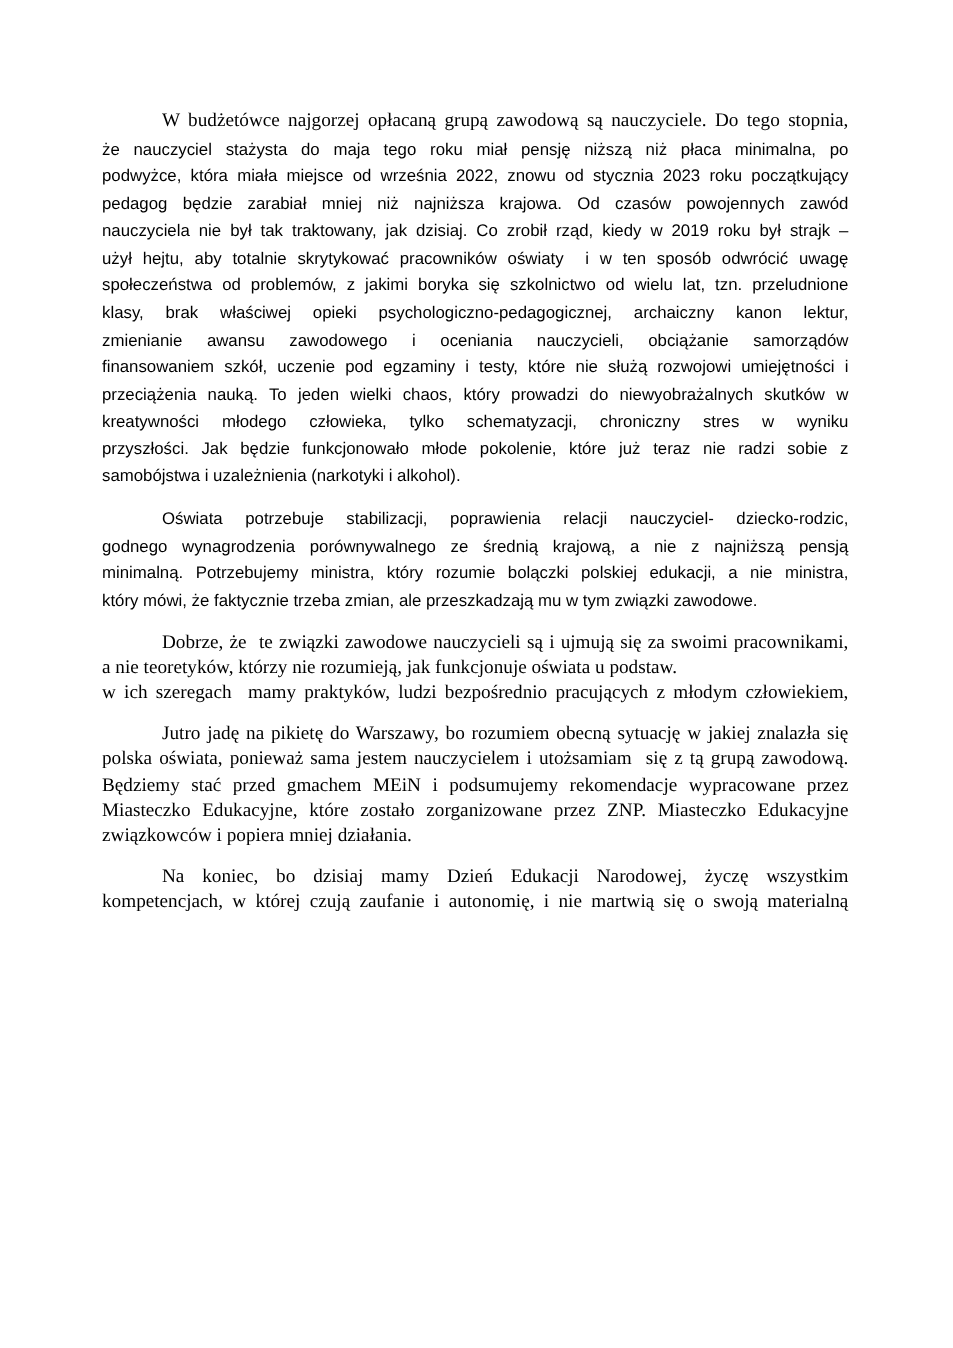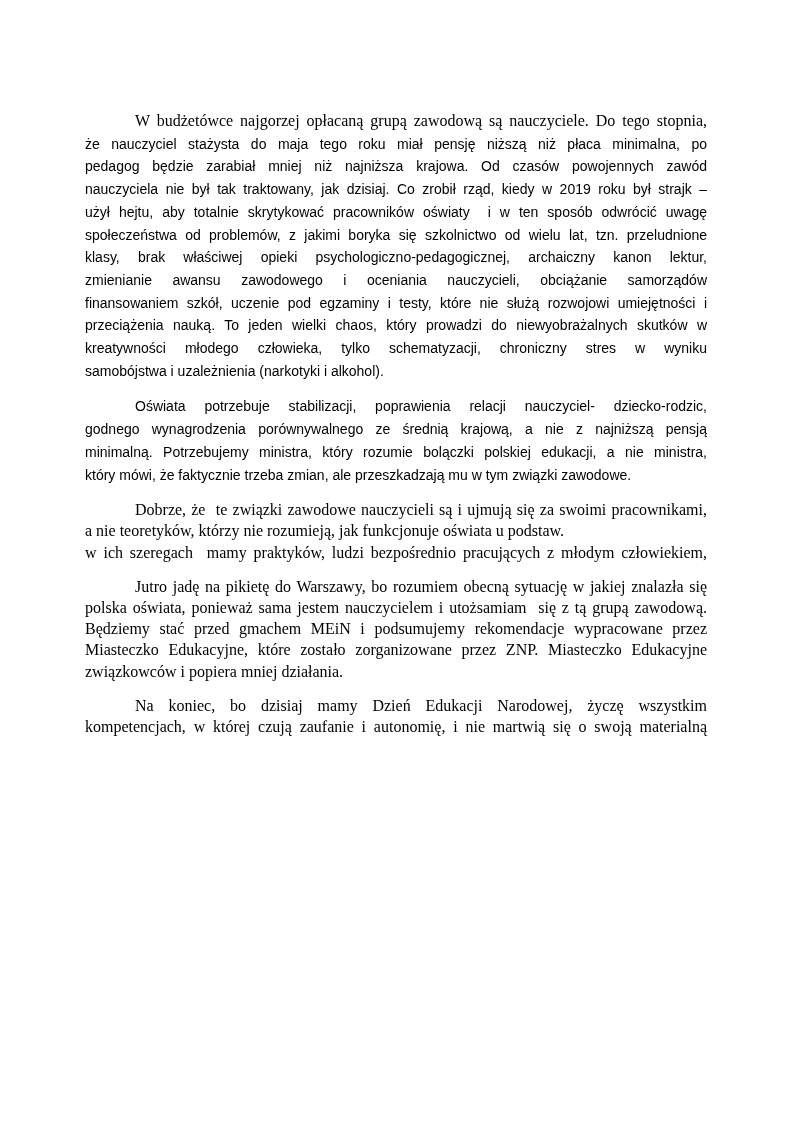"W budżetówce najgorzej opłacaną grupą" .paragraph .serif.p1line { margin-top: 20px -> none }
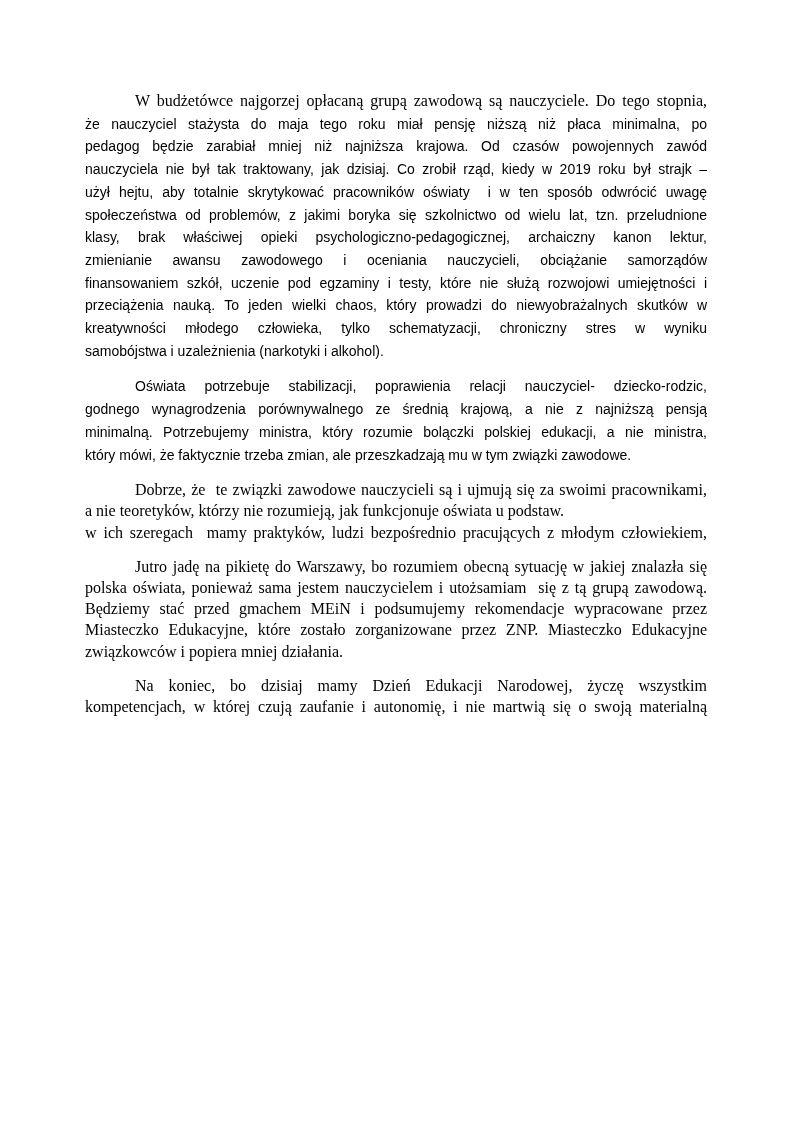"podwyżce, która miała miejsce od" div.line { html: none -> <div>podwyżce, która miała miejsce od września 2022, znowu od stycznia 2023 roku początkujący</div> }
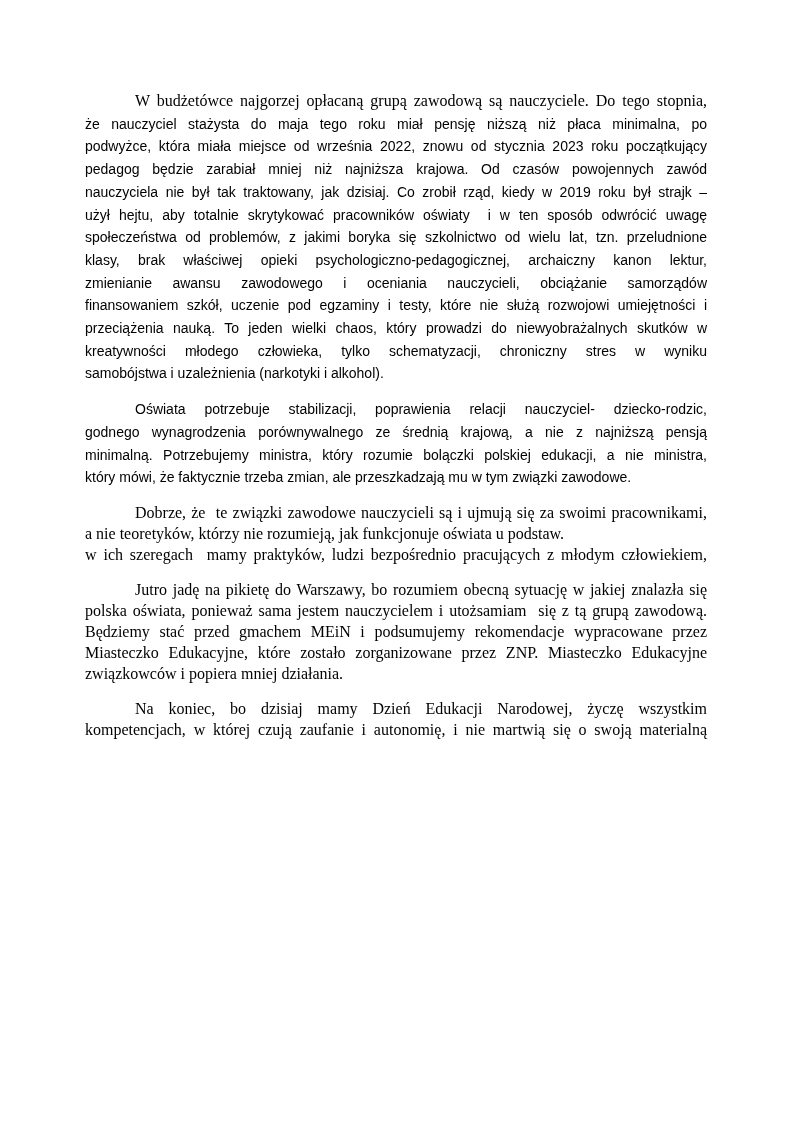"przyszłości. Jak będzie funkcjonowało" div.line { html: none -> <div>przyszłości. Jak będzie funkcjonowało młode pokolenie, które już teraz nie radzi sobie z</div> }
